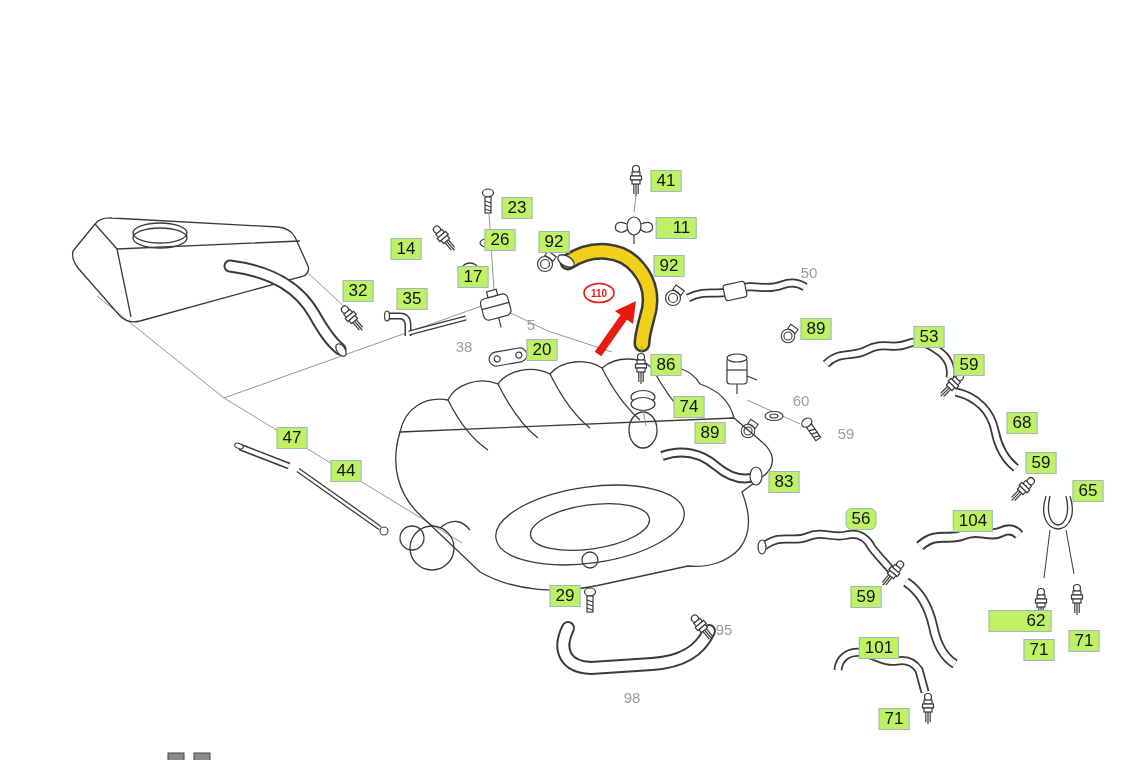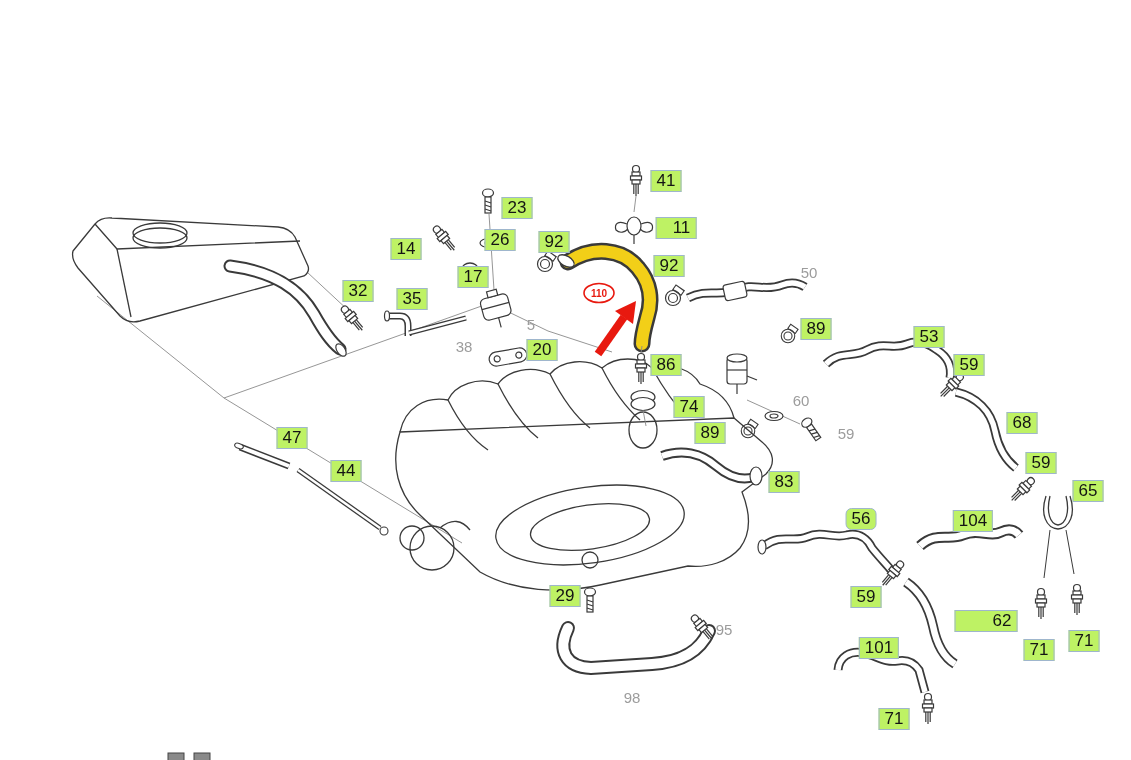"62" div.part-label { left: 986px -> 1020px }
